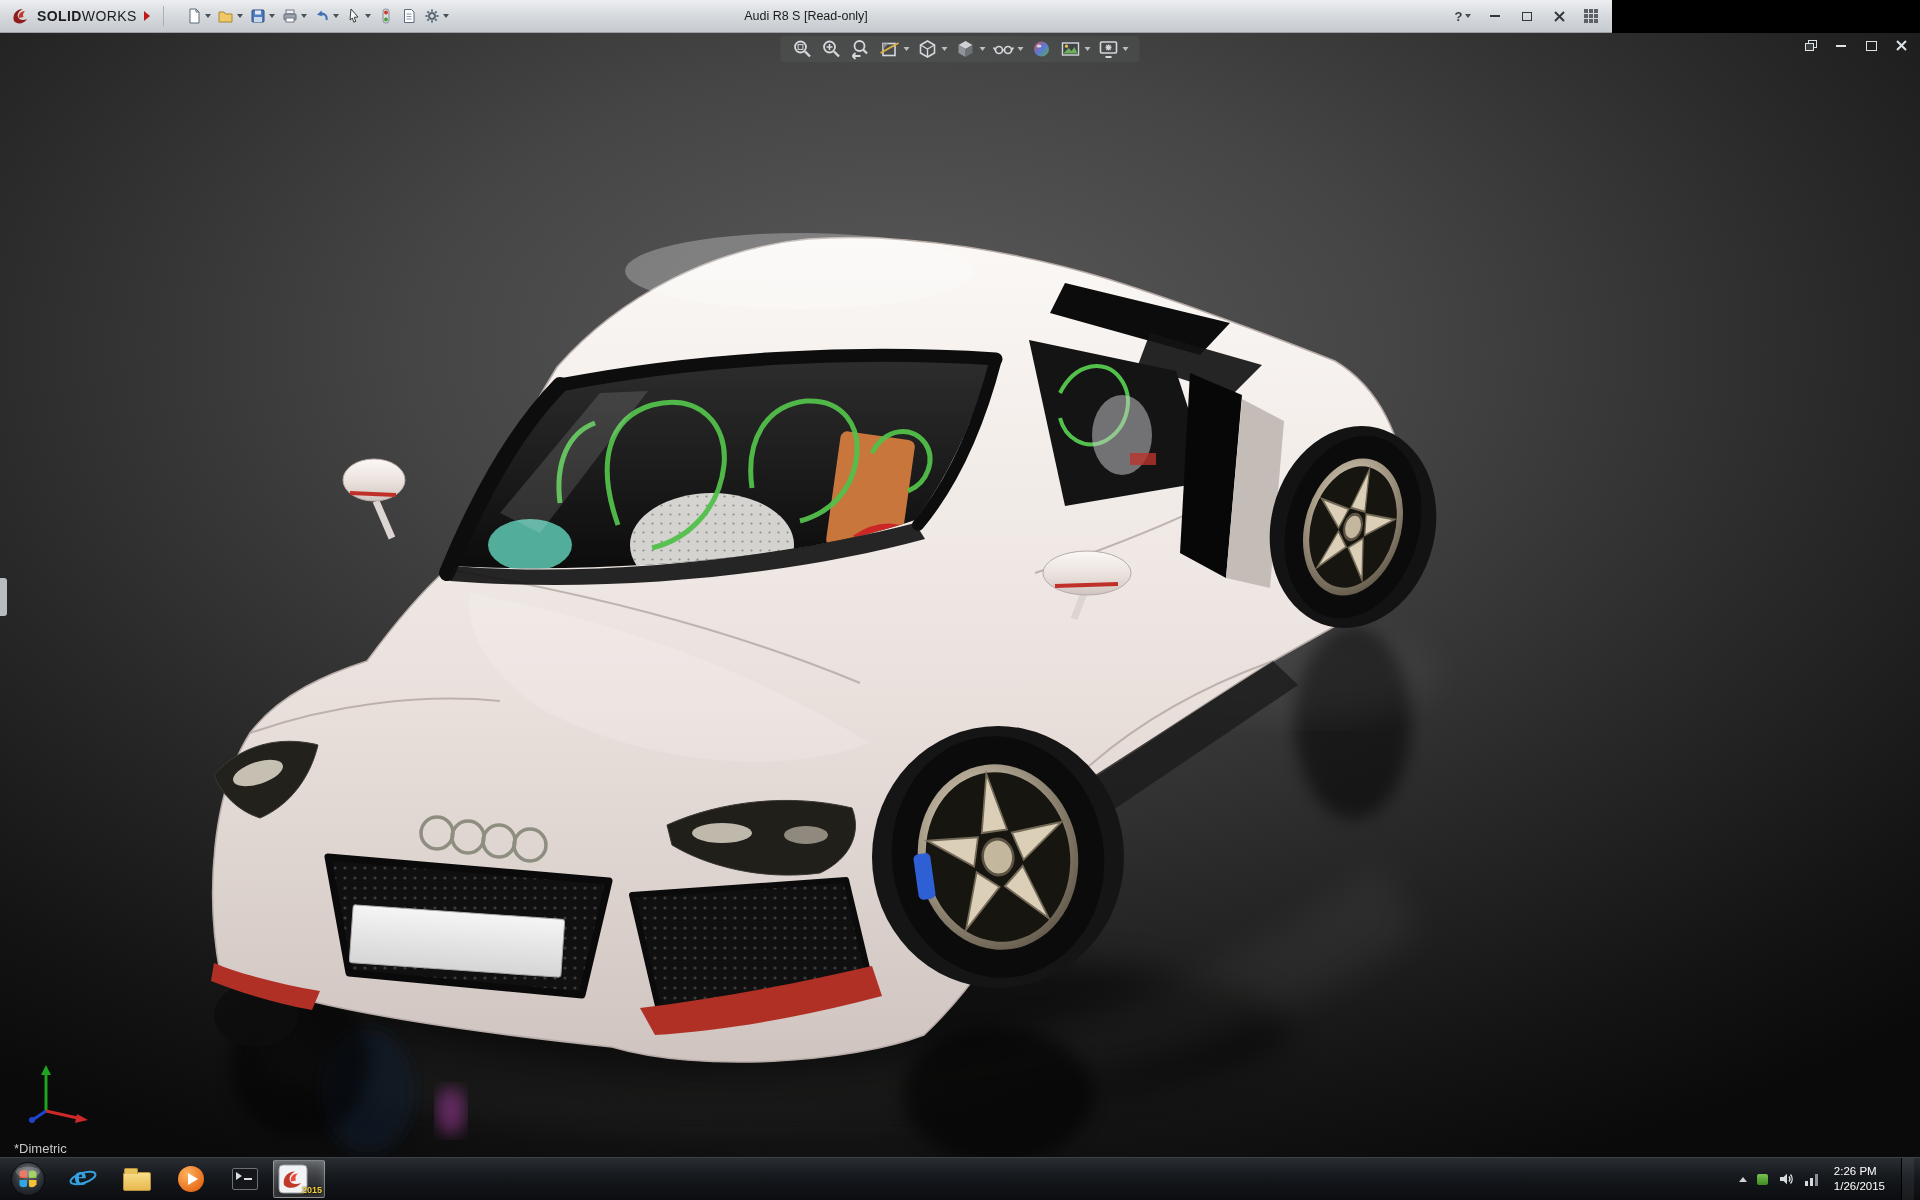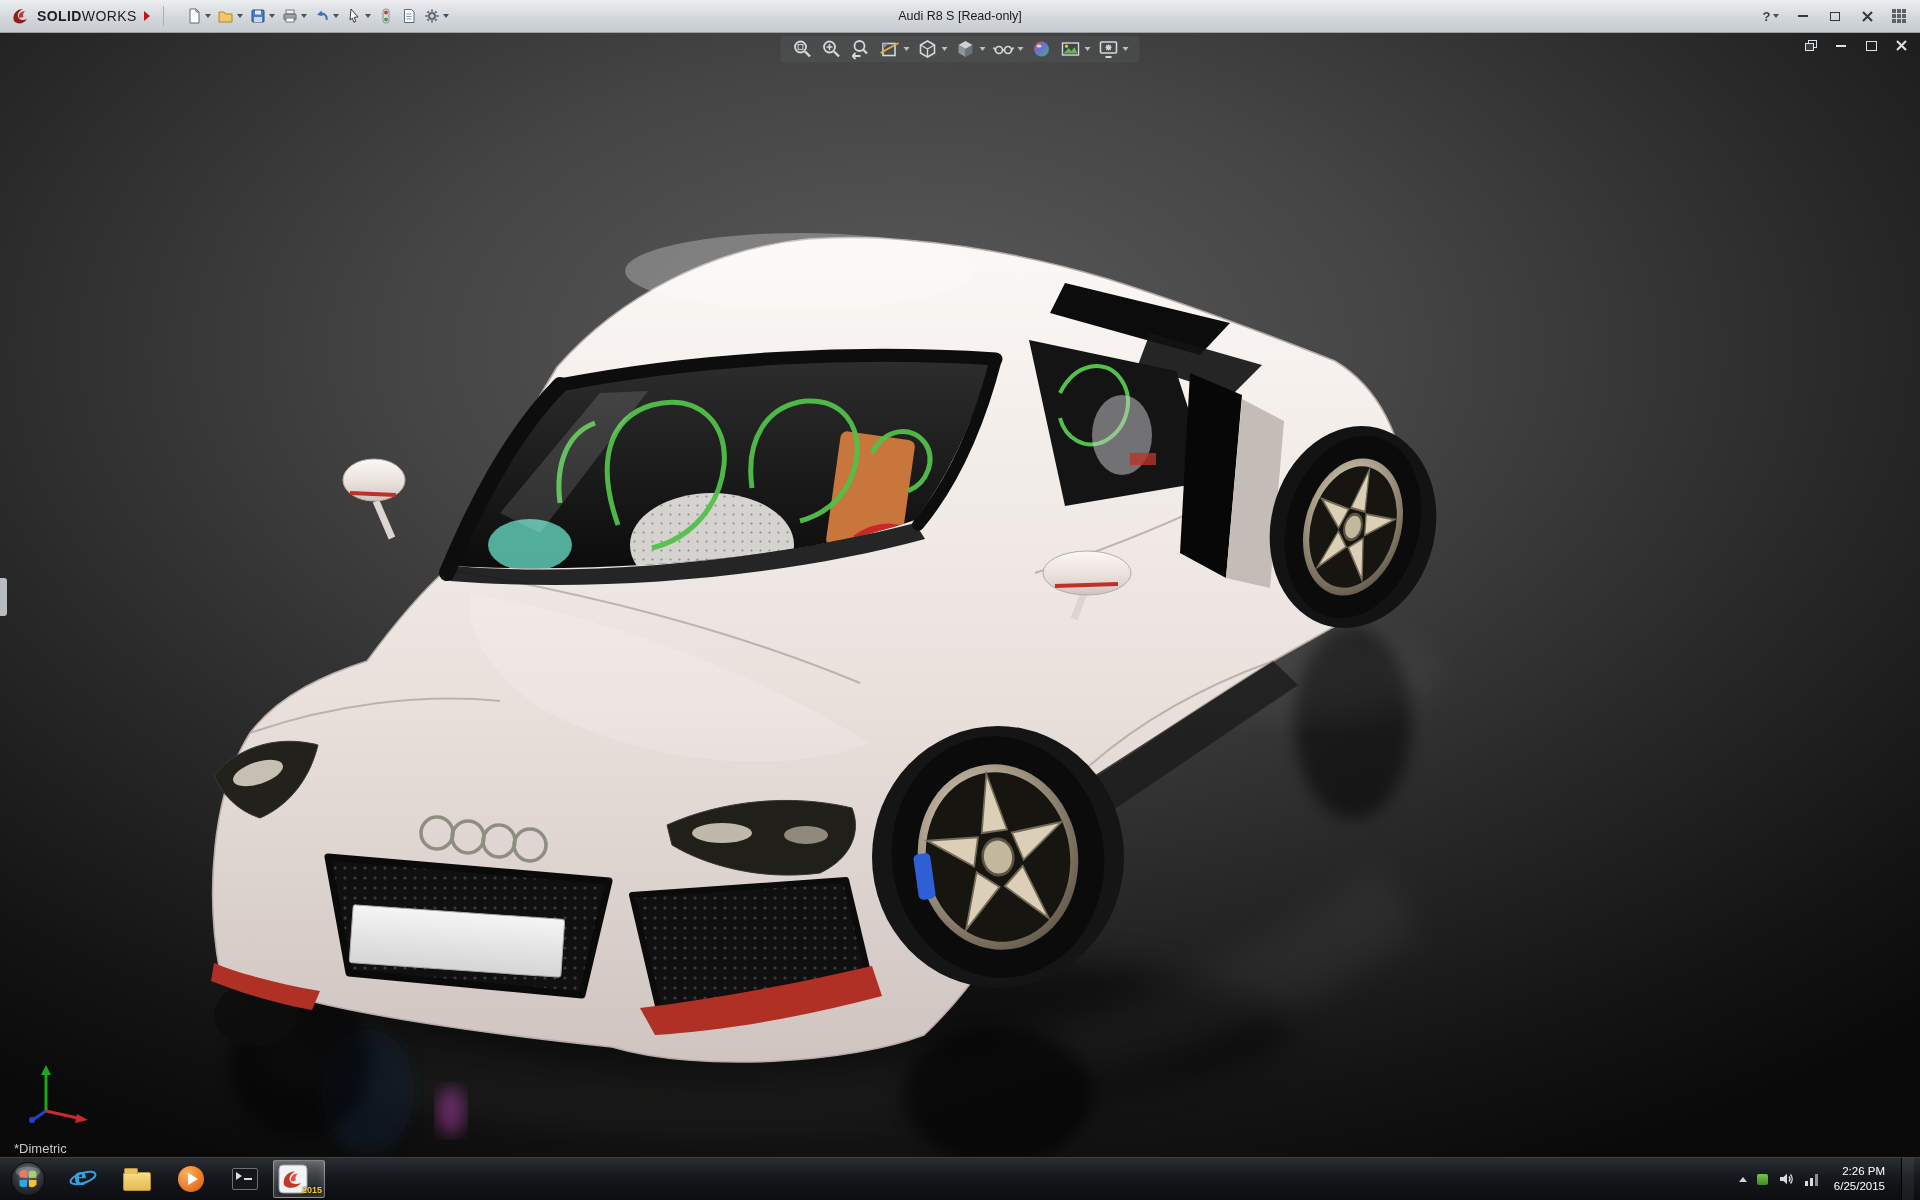"SOLIDWORKS" .titlebar { width: 1920px -> 1612px }
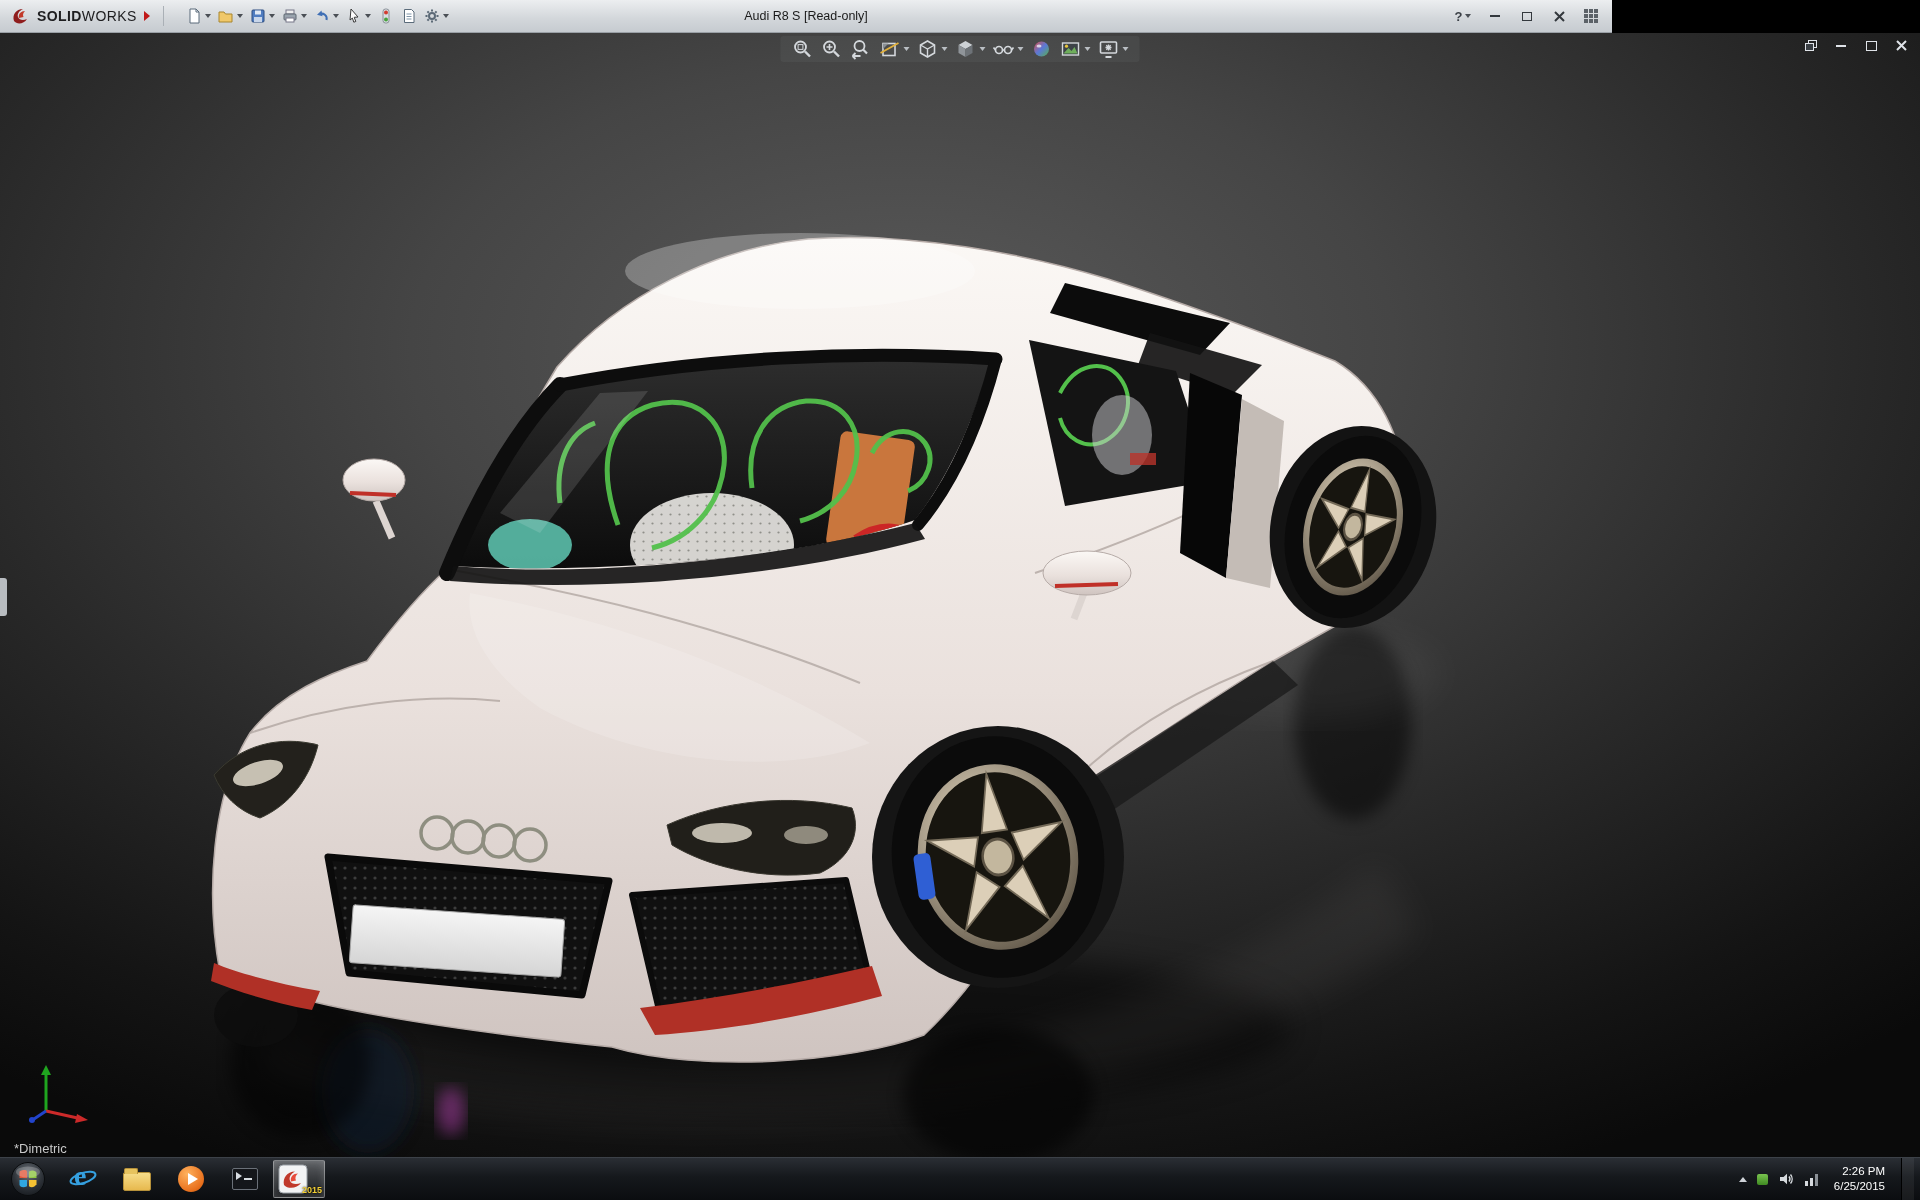"2:26 PM" .clock { text-align: right -> left }
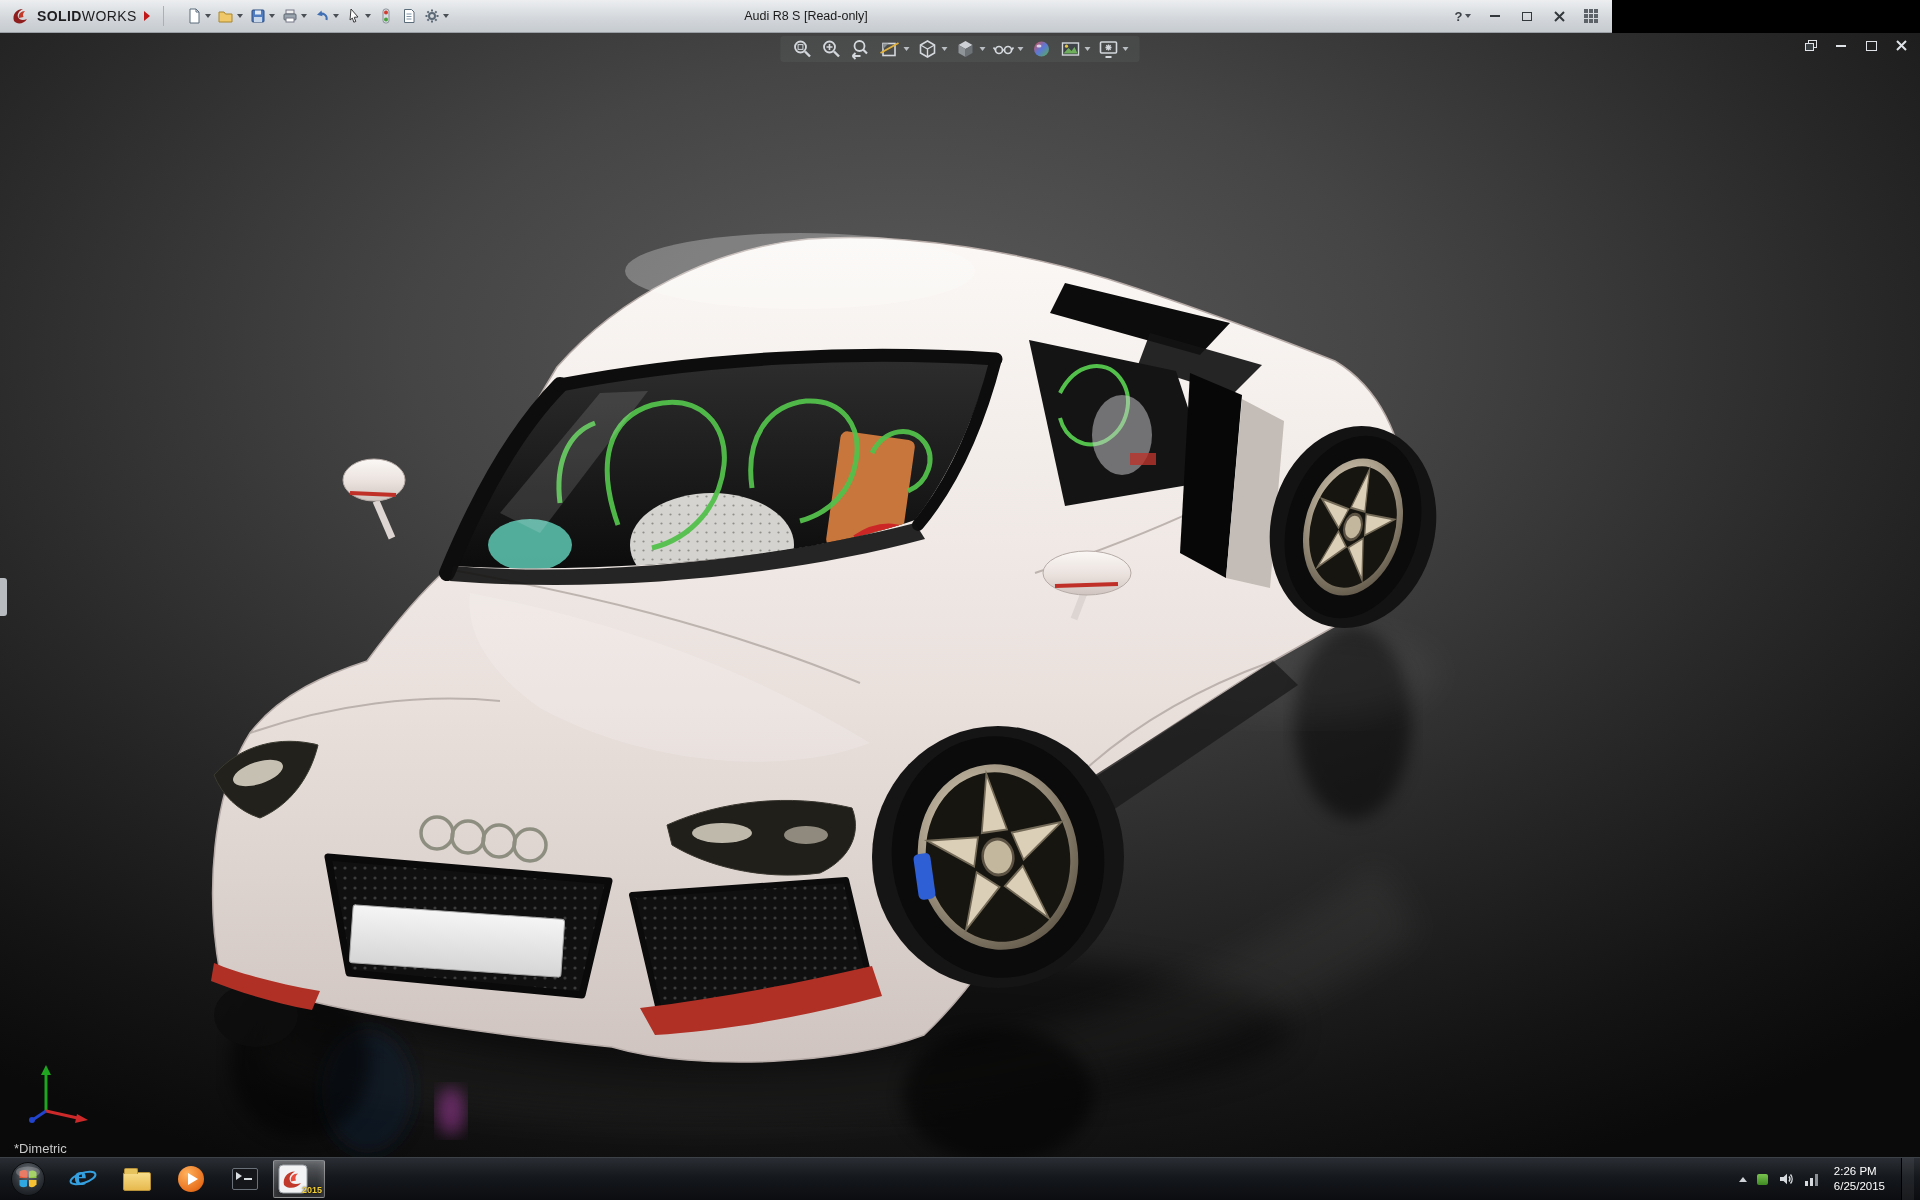"6/25/2015" div { text: 6/25/2015 -> 1/26/2015 }
